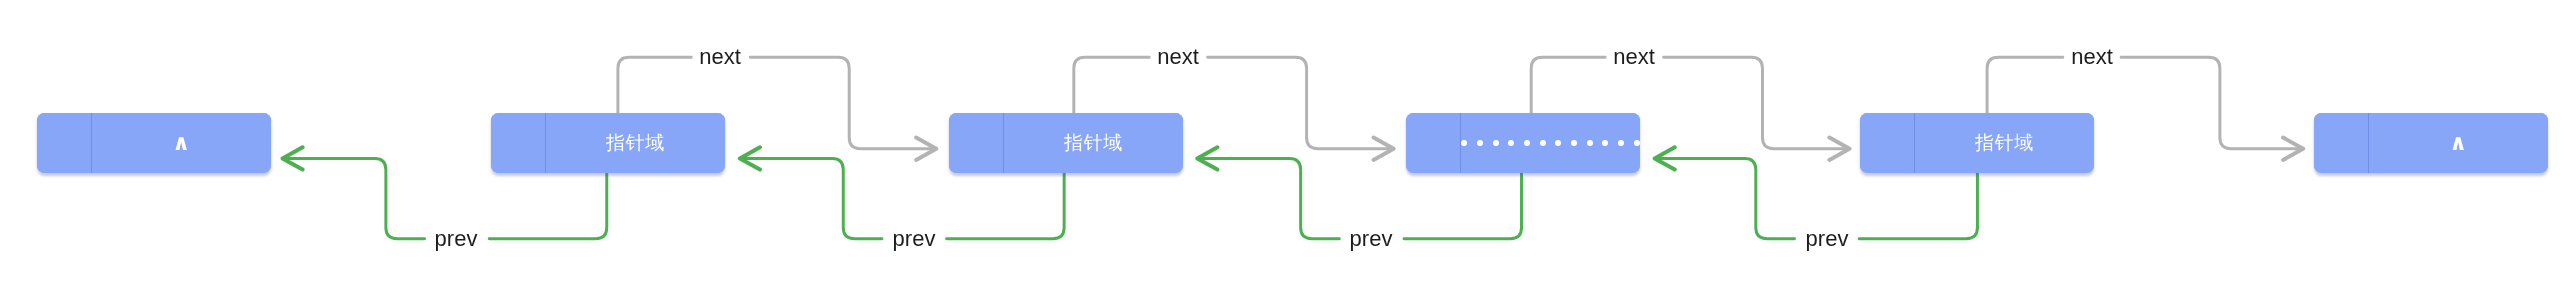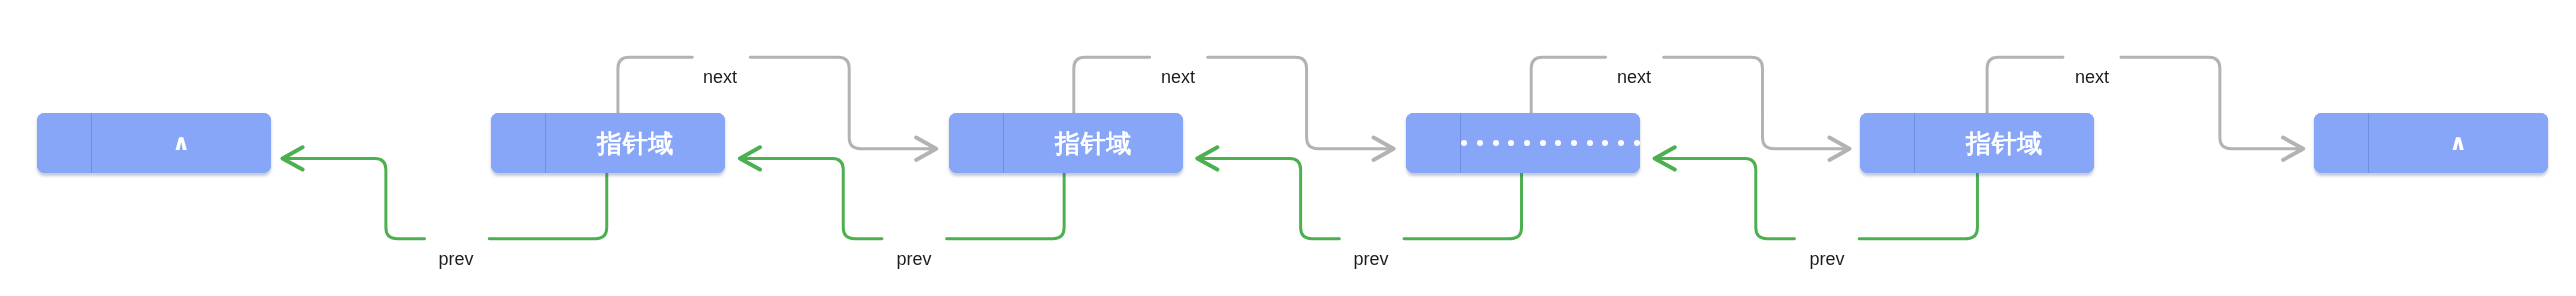"next" .edge-label { font-size: 18px -> 22px; margin-top: 20px -> none }
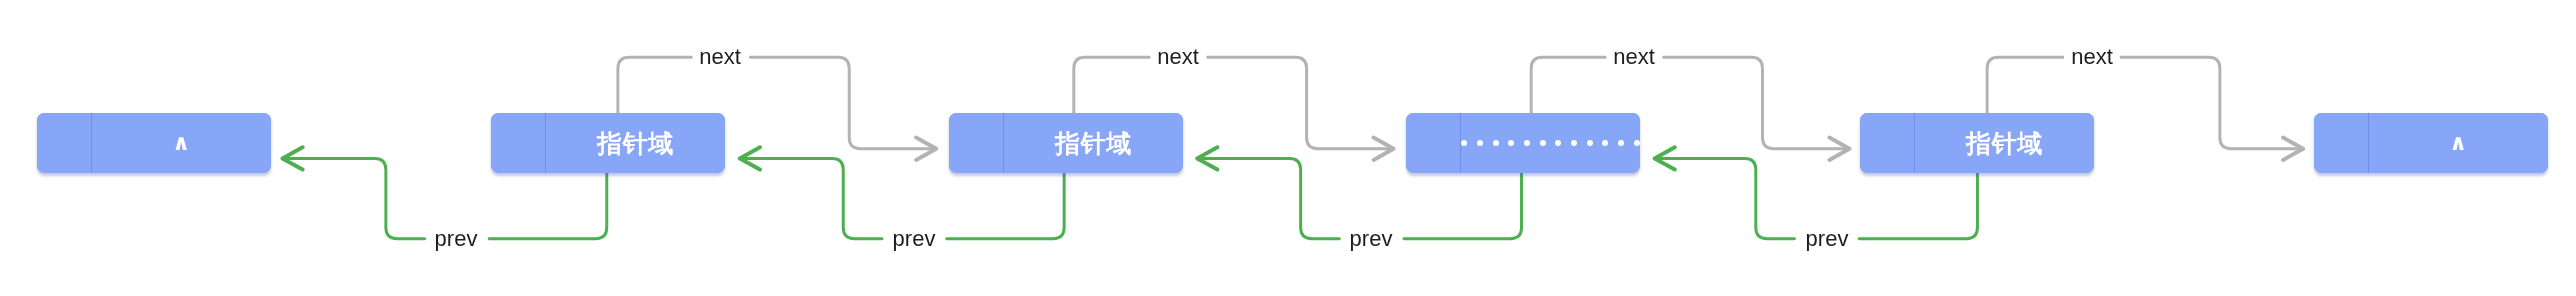"指针域" .node-cell-main { font-size: 25px -> 19px; font-weight: bold -> normal }
